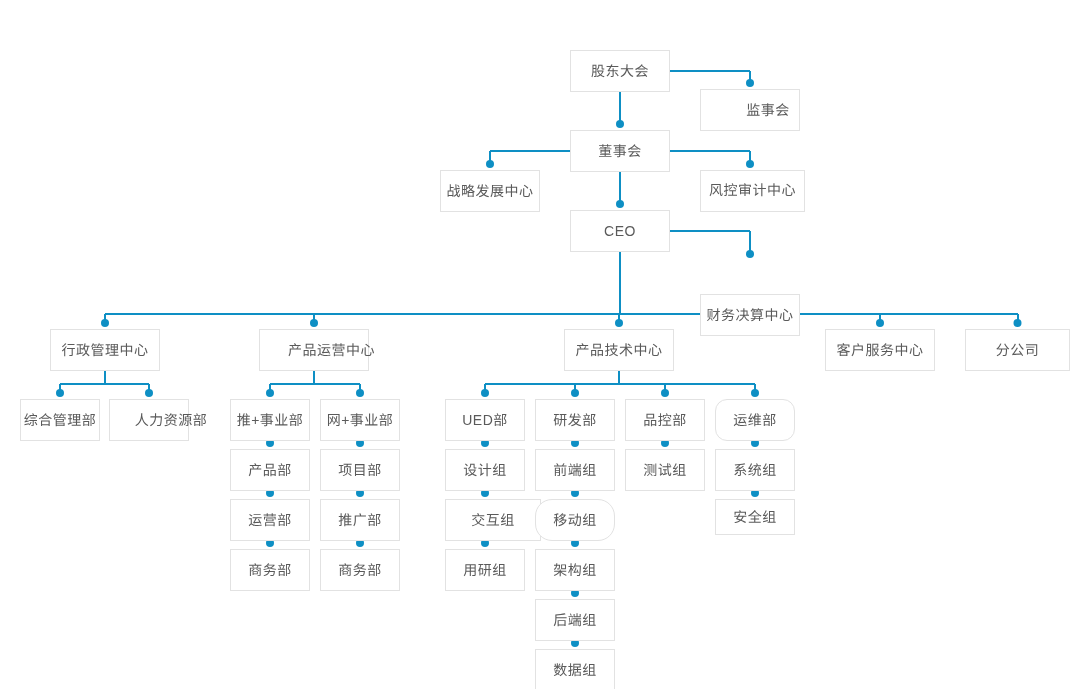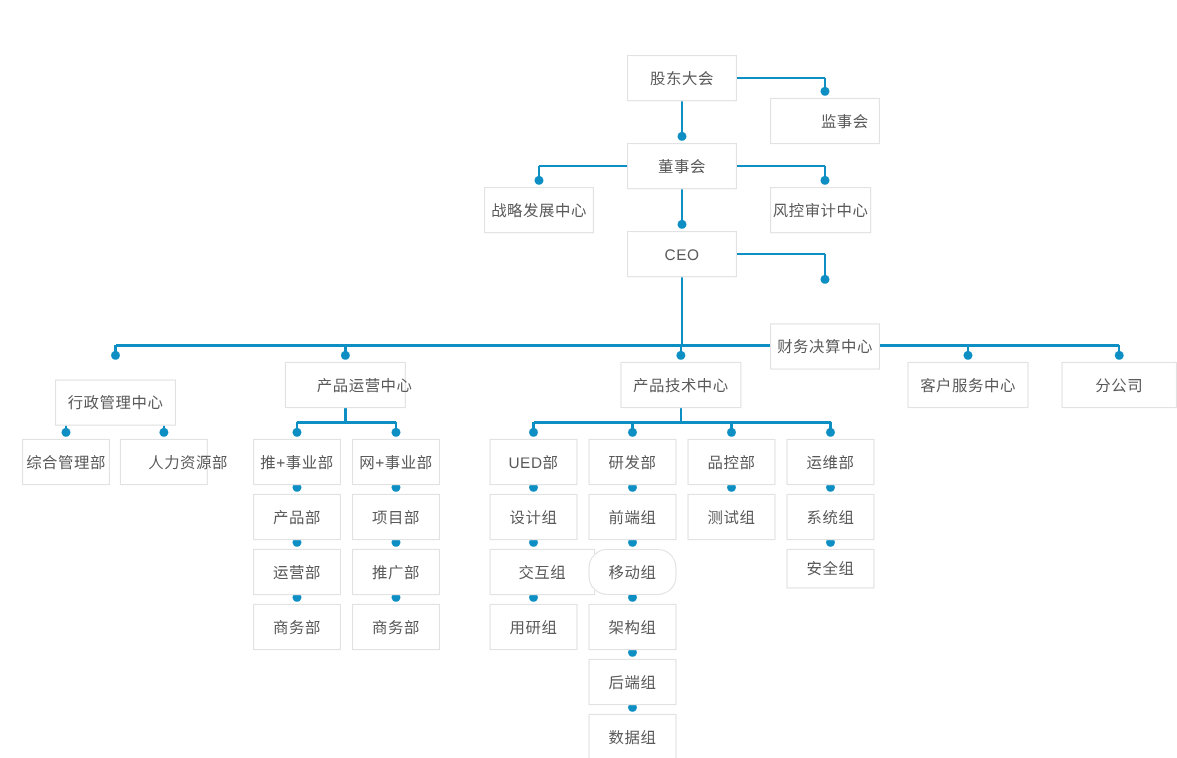"风控审计中心" div.node { font-family: none -> Liberation Serif, serif; width: 92px -> 105px }
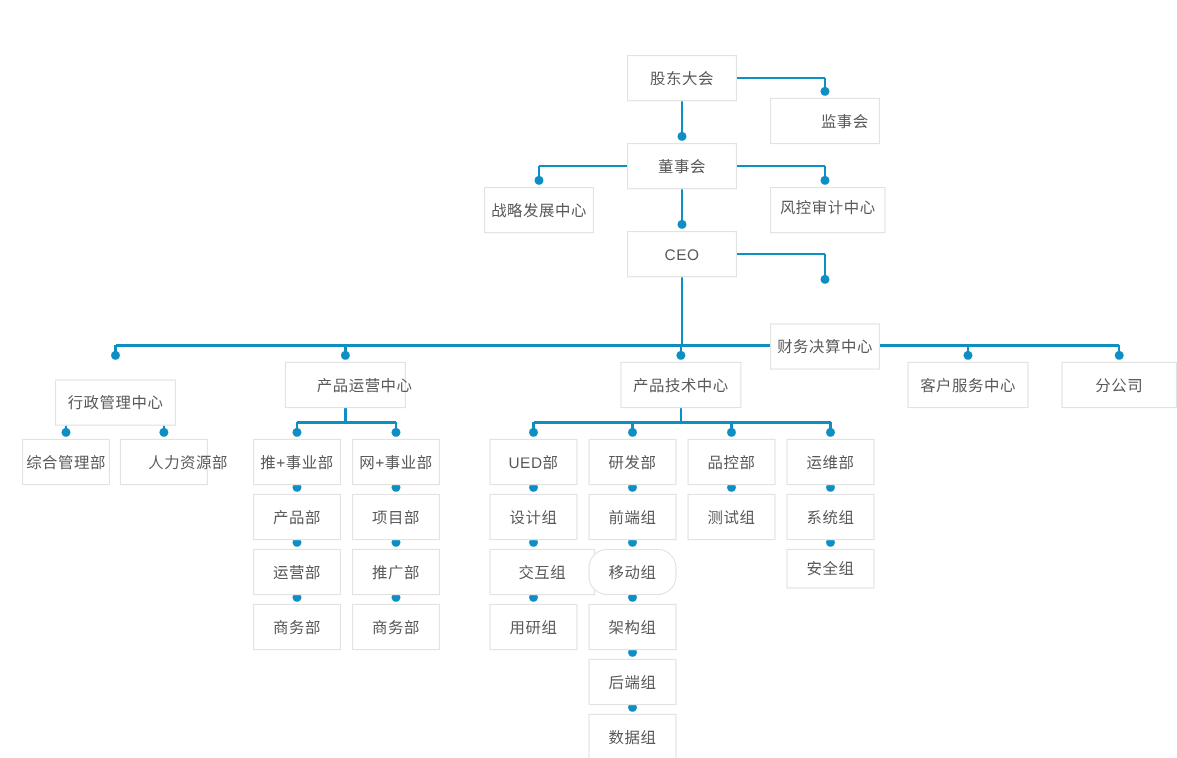"行政管理中心" div.node { margin-top: 16px -> none }
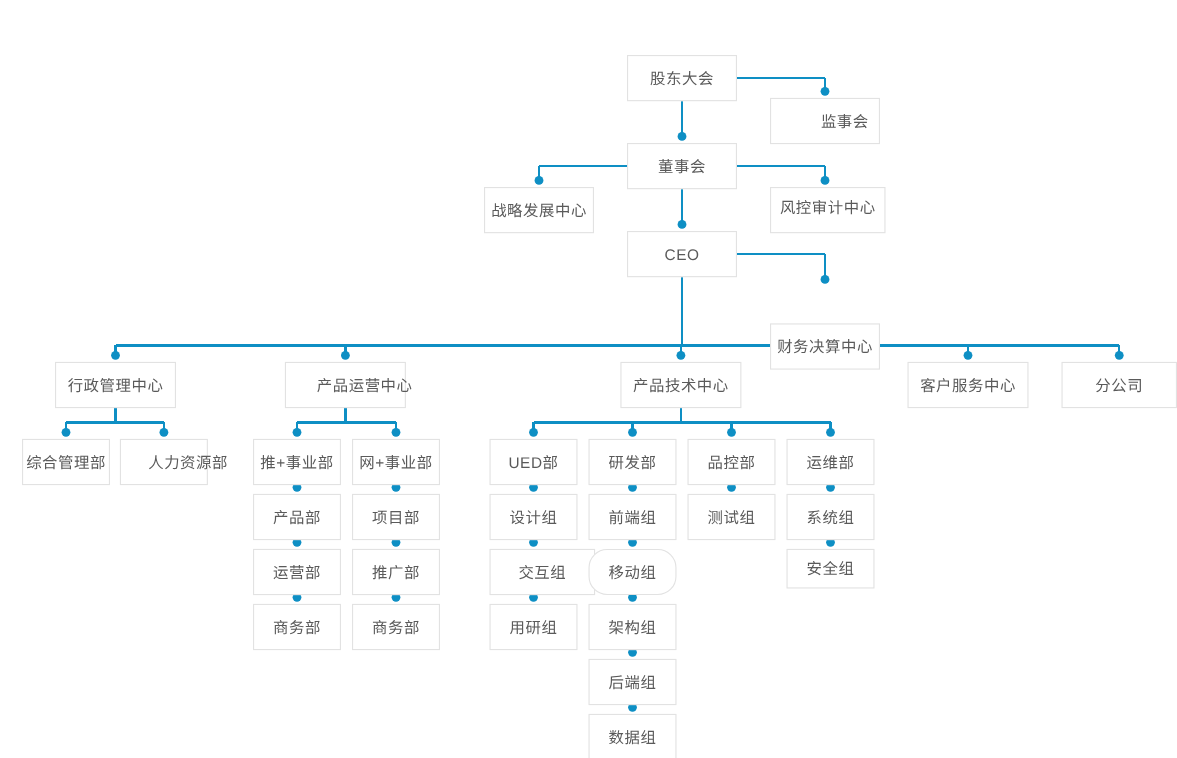"运维部" div.node { border-radius: none -> 12px }
